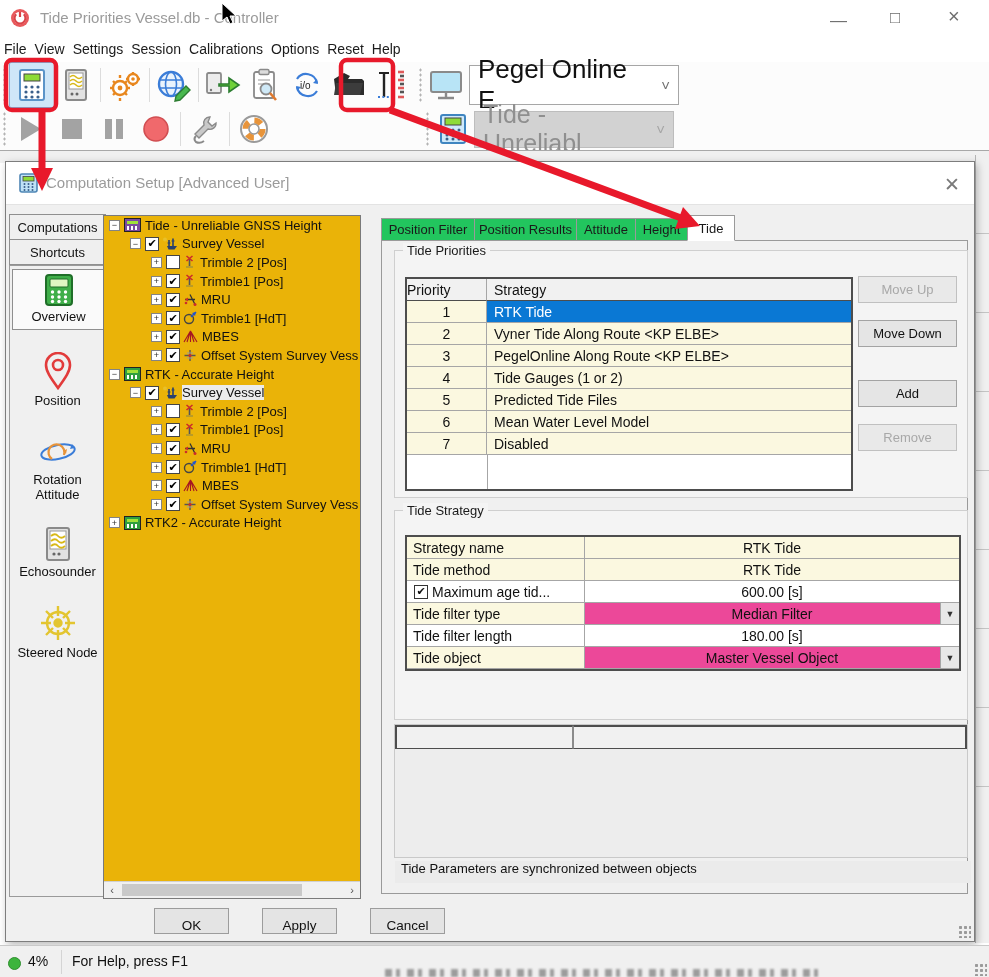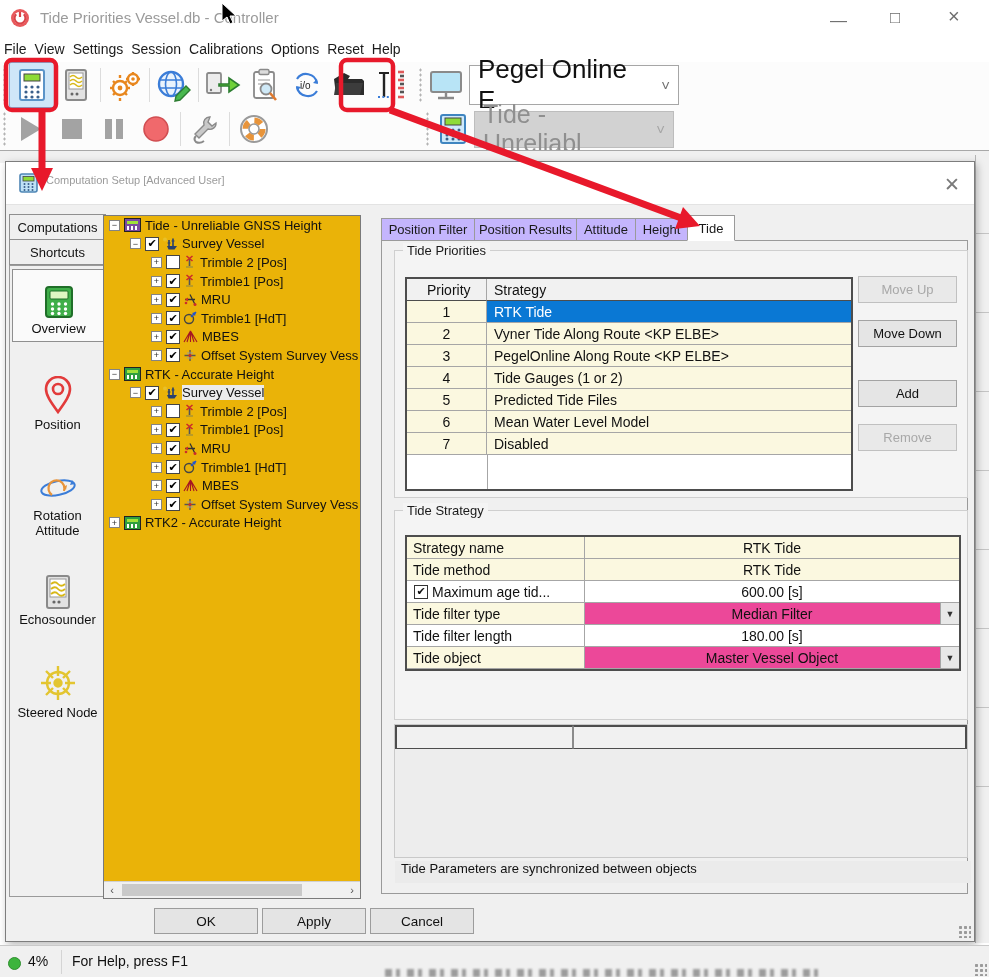"Computation Setup [Advanced User]" .dlg-title-text { font-size: 11px -> 15px }
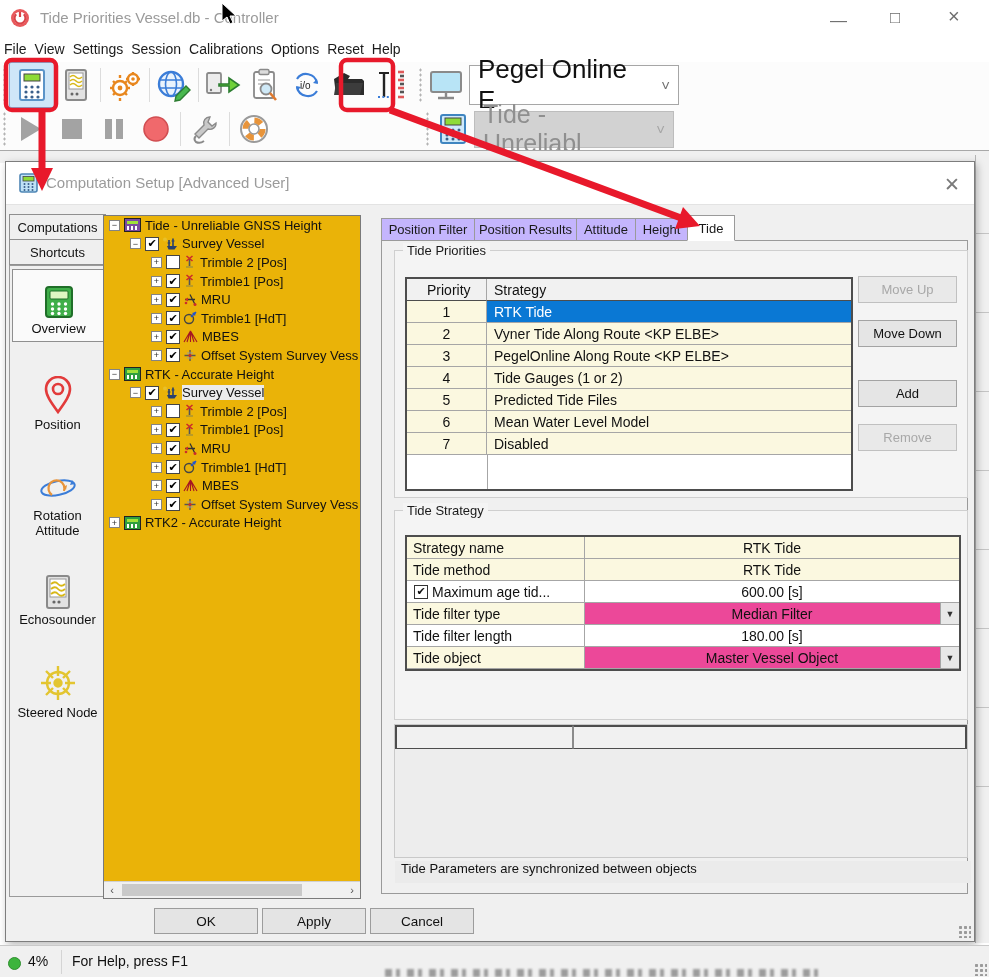"Position Filter" .tab { background: #c4b5fd -> #22c55e }
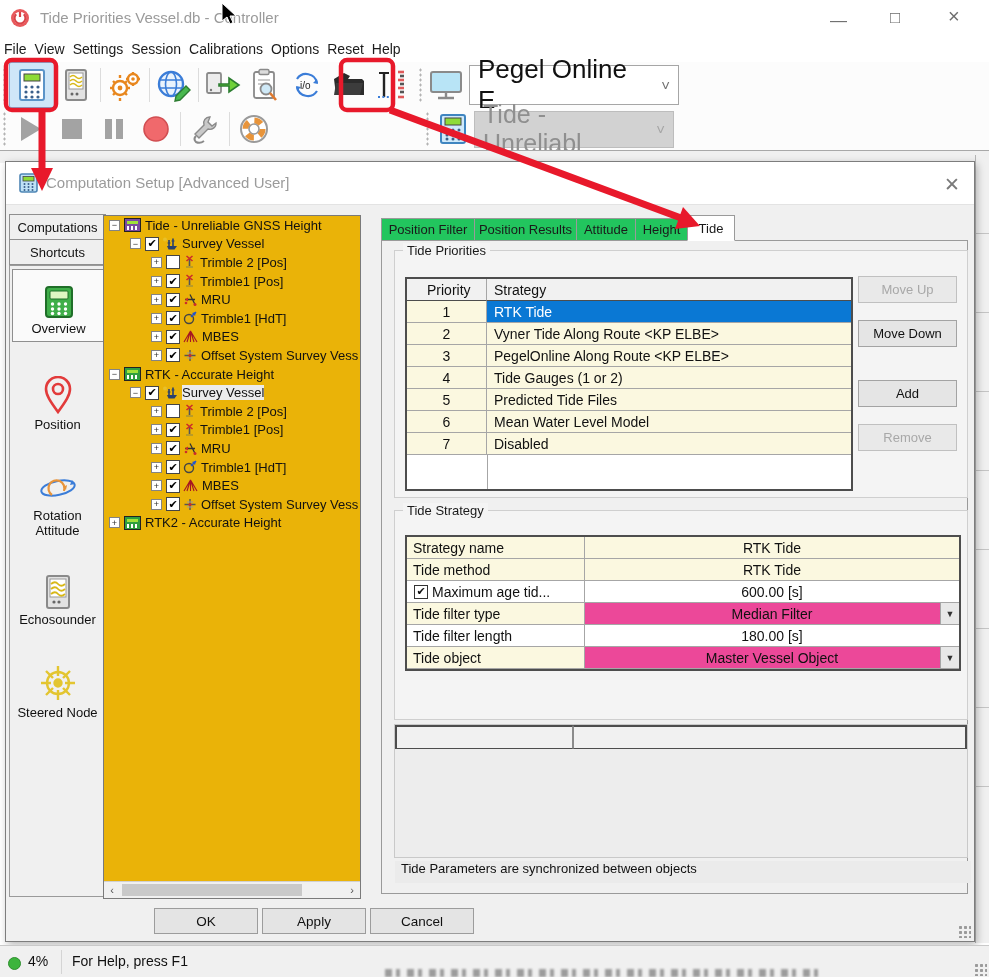"Priority" .prow.header .c1 { padding-left: 20px -> 0 }
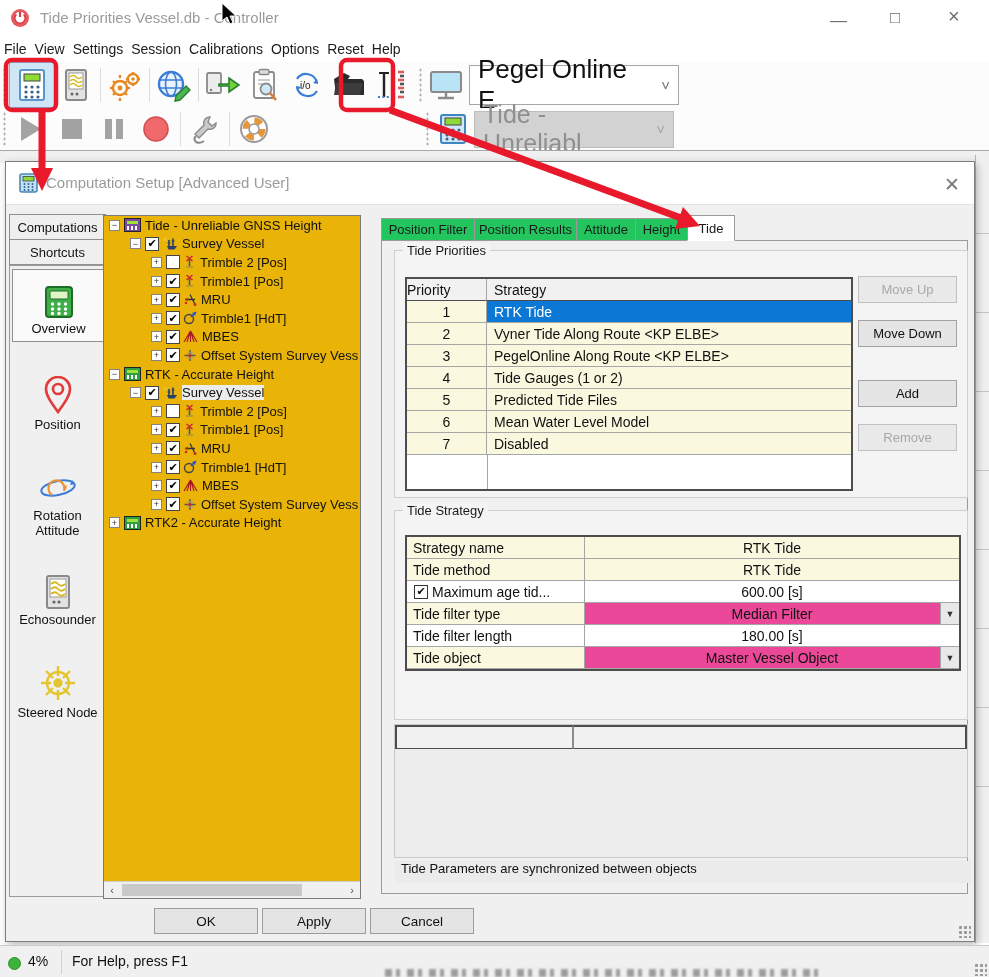"Overview" .short-item { padding: 16px 0 5px 0 -> 4px 0 5px 0 }
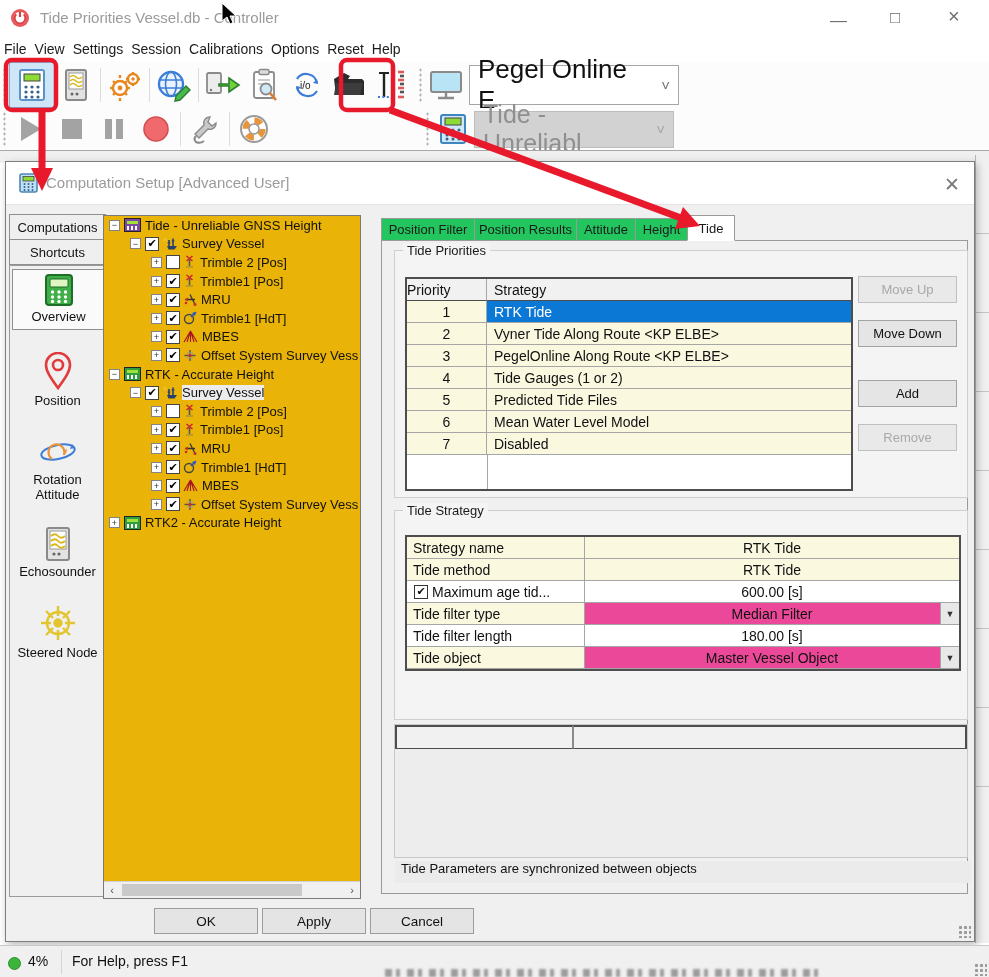"OK" .dlg-btn { align-items: center -> flex-end; width: 104px -> 75px }
